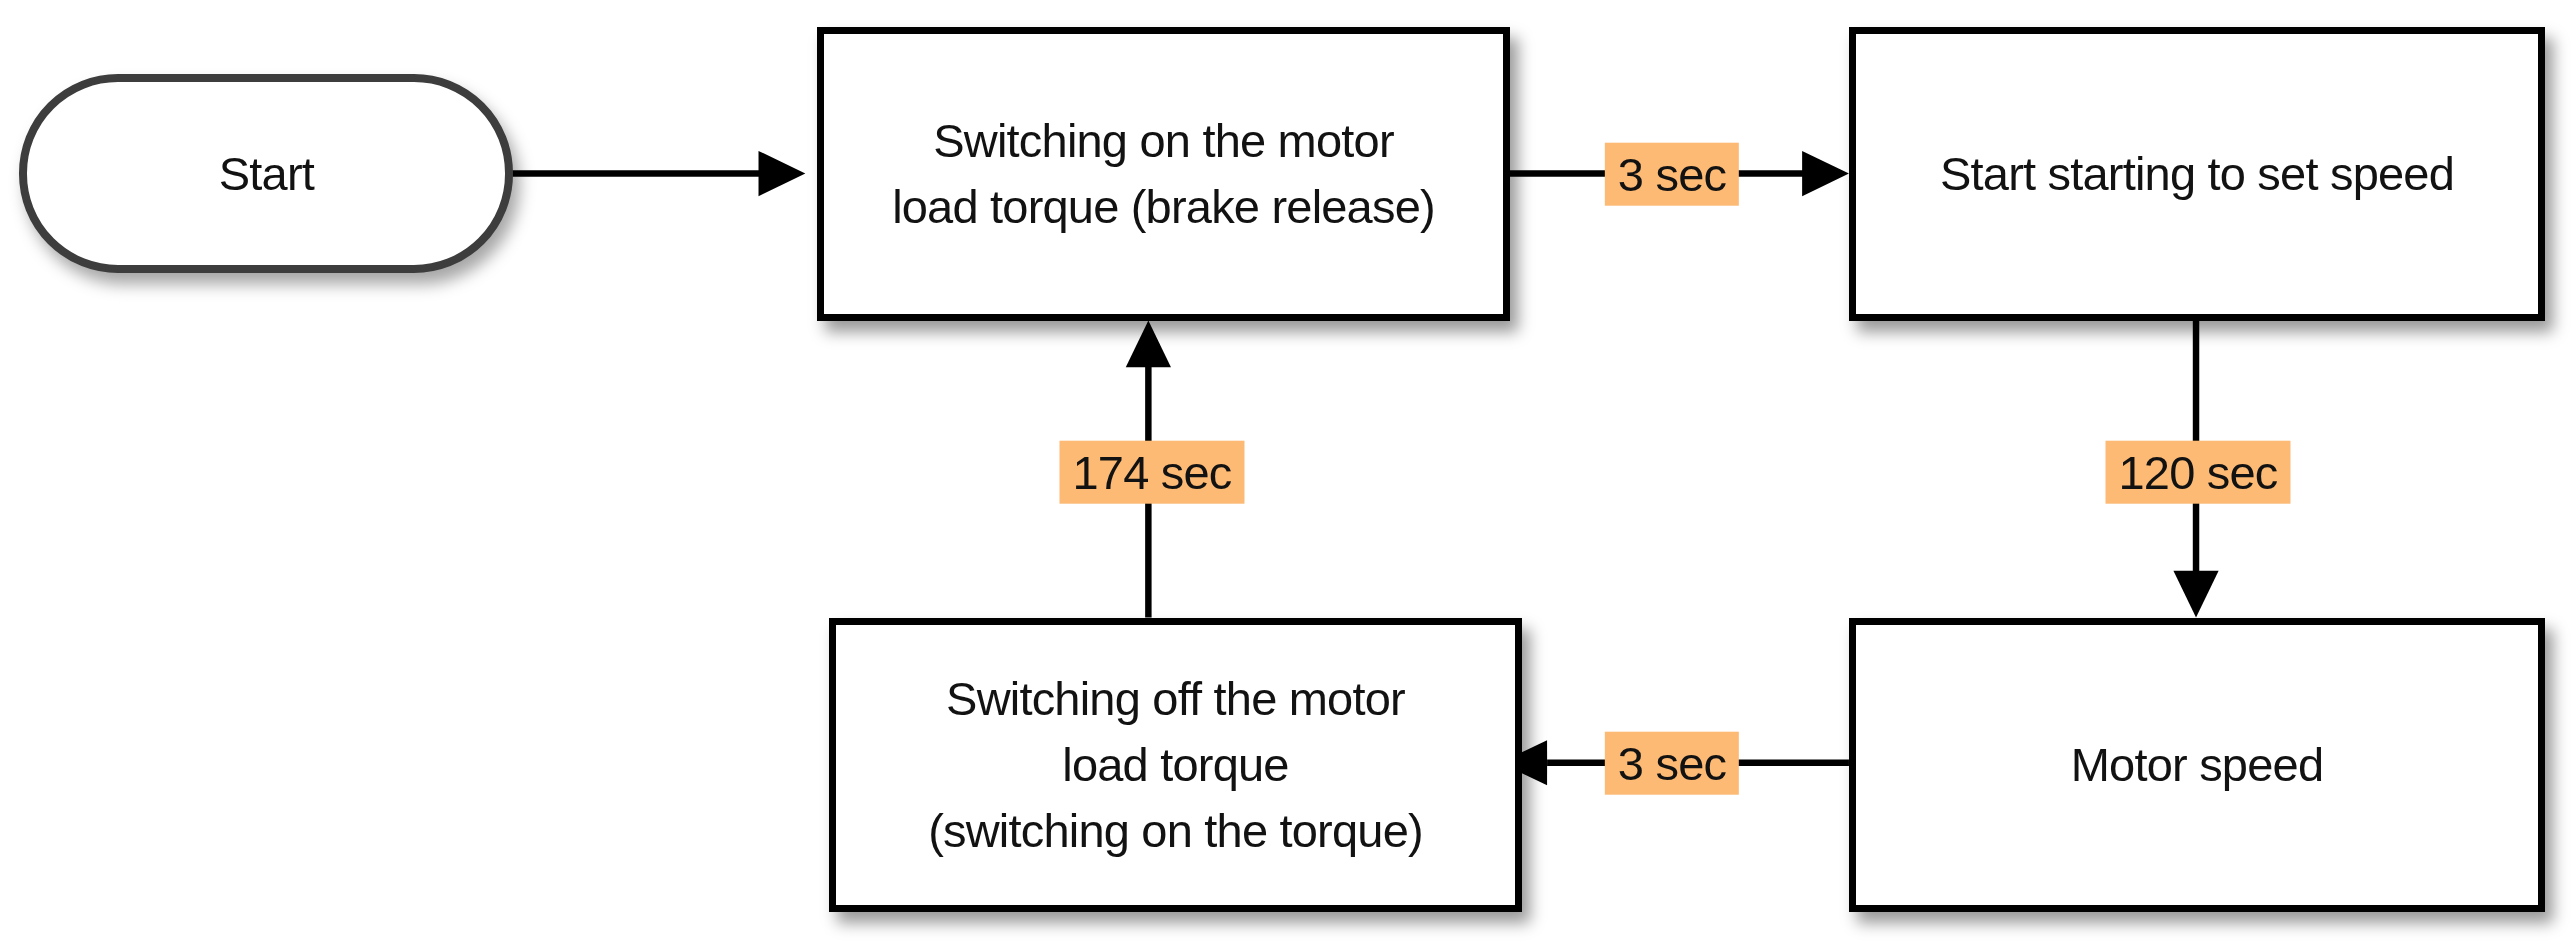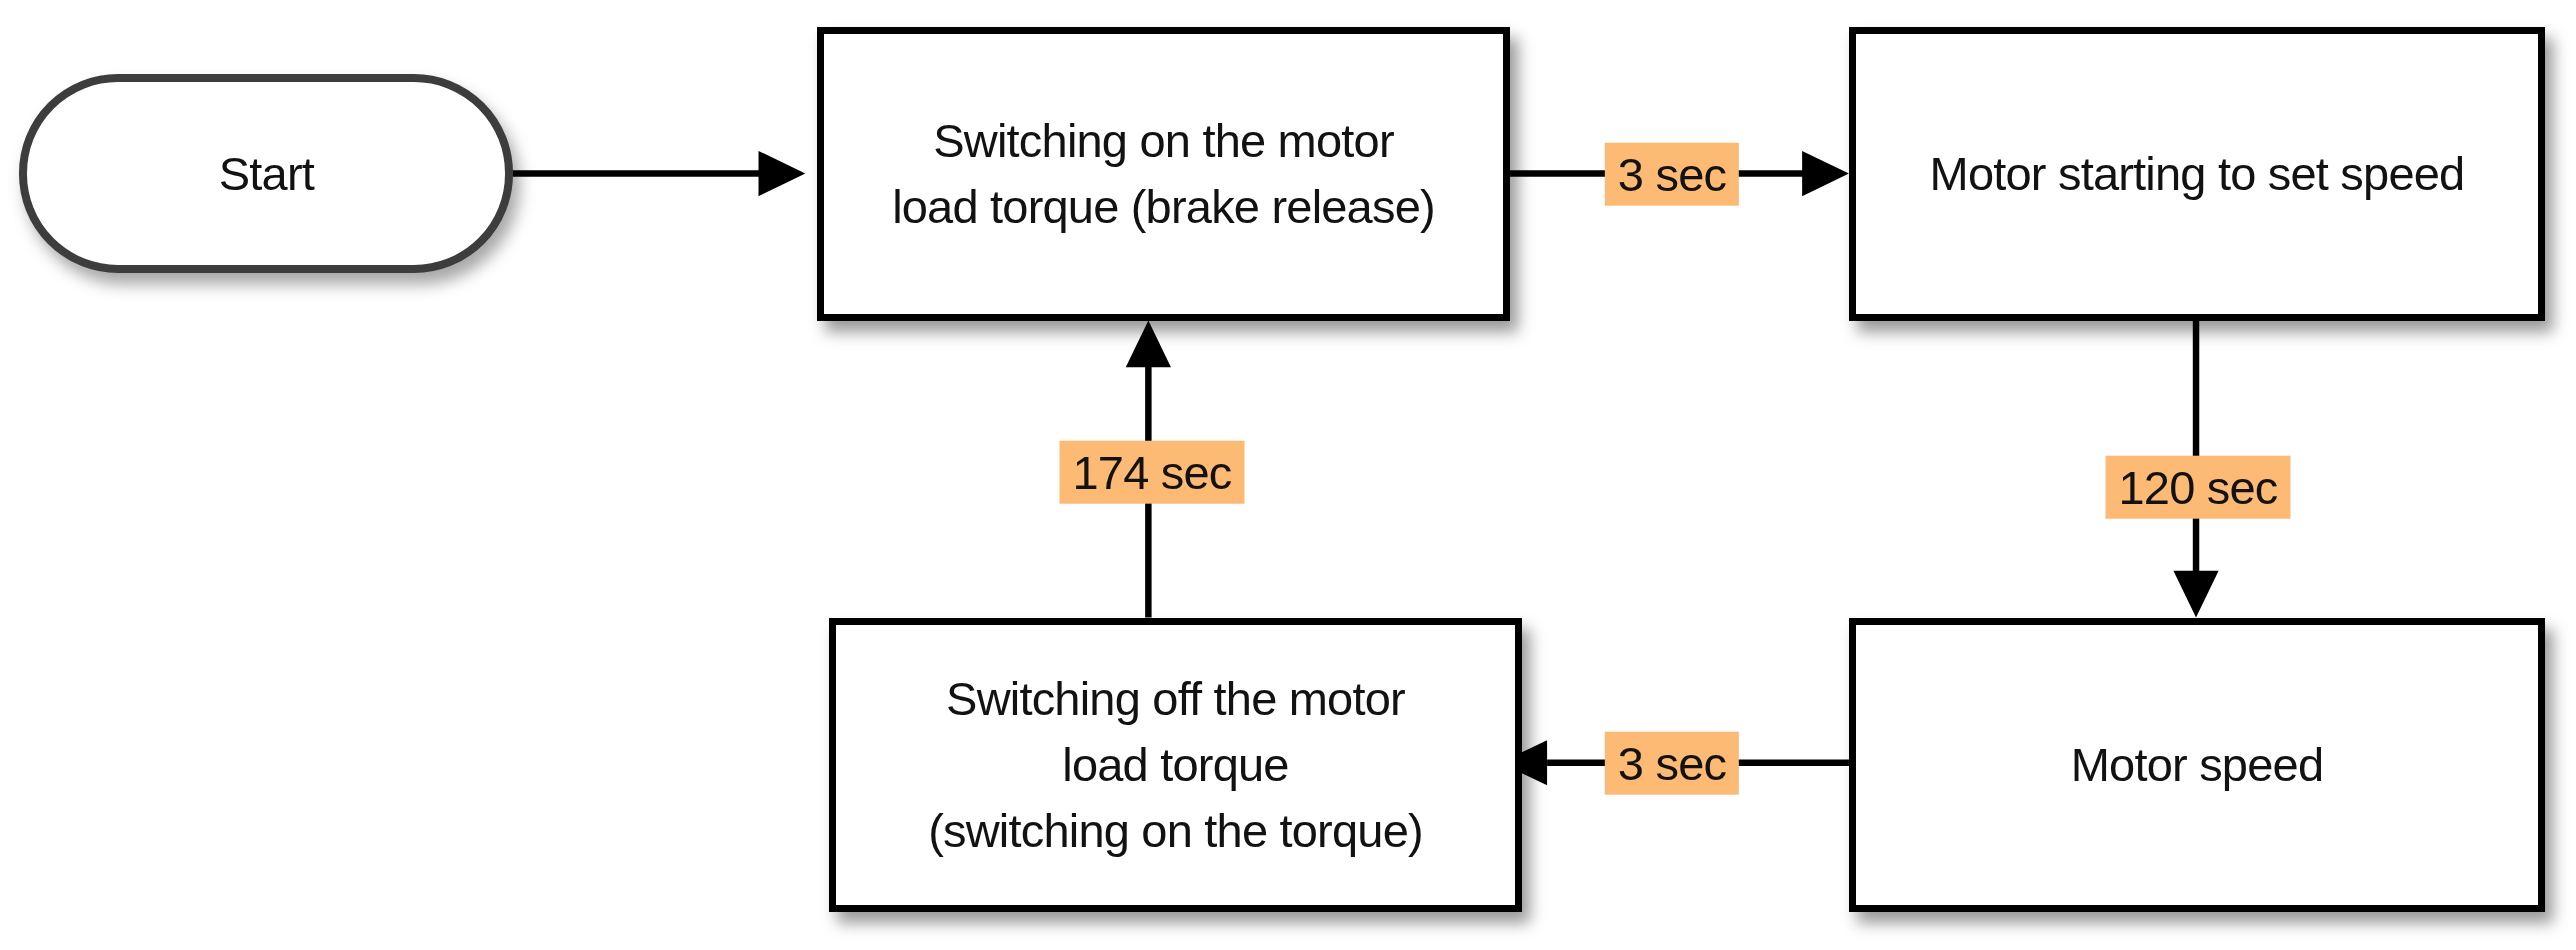"Motor starting to set speed" div { text: Motor -> Start }
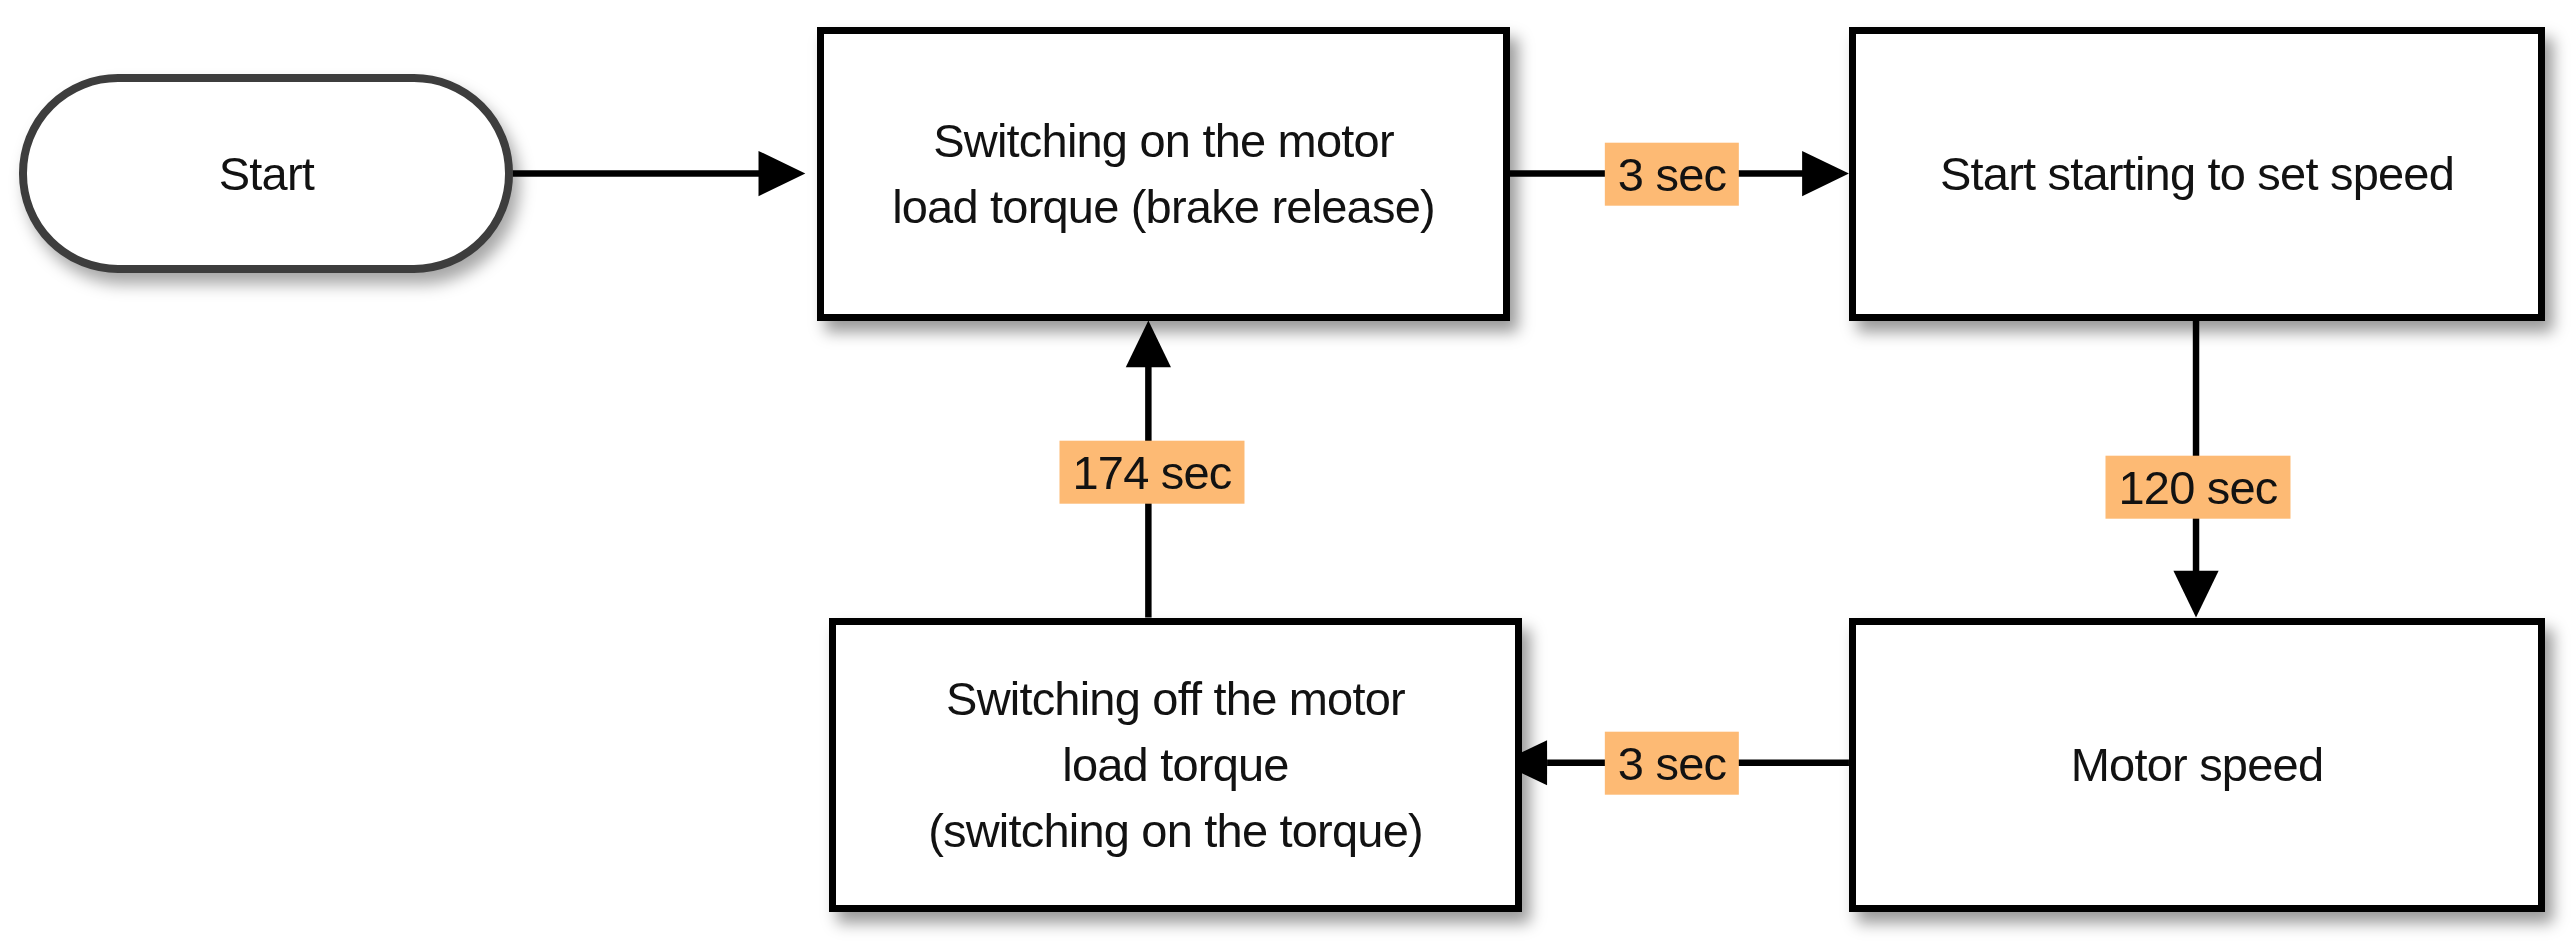"120 sec" div.edge-label { top: 487px -> 472px }
